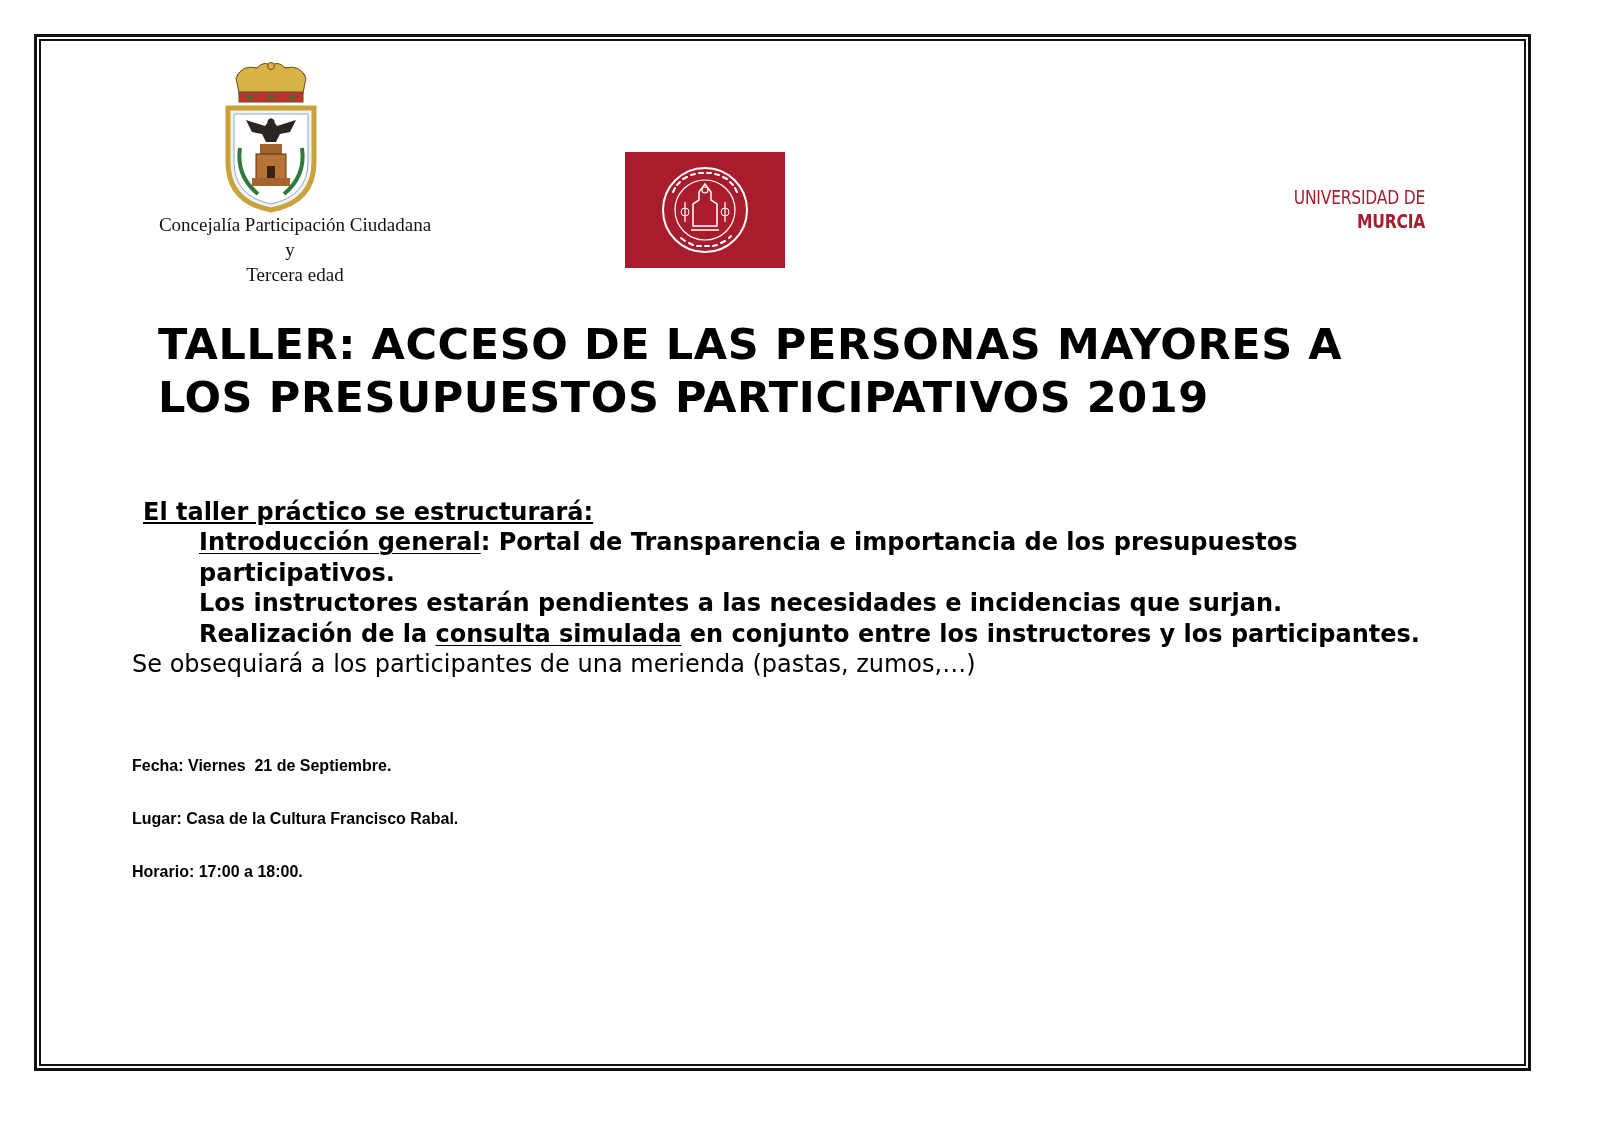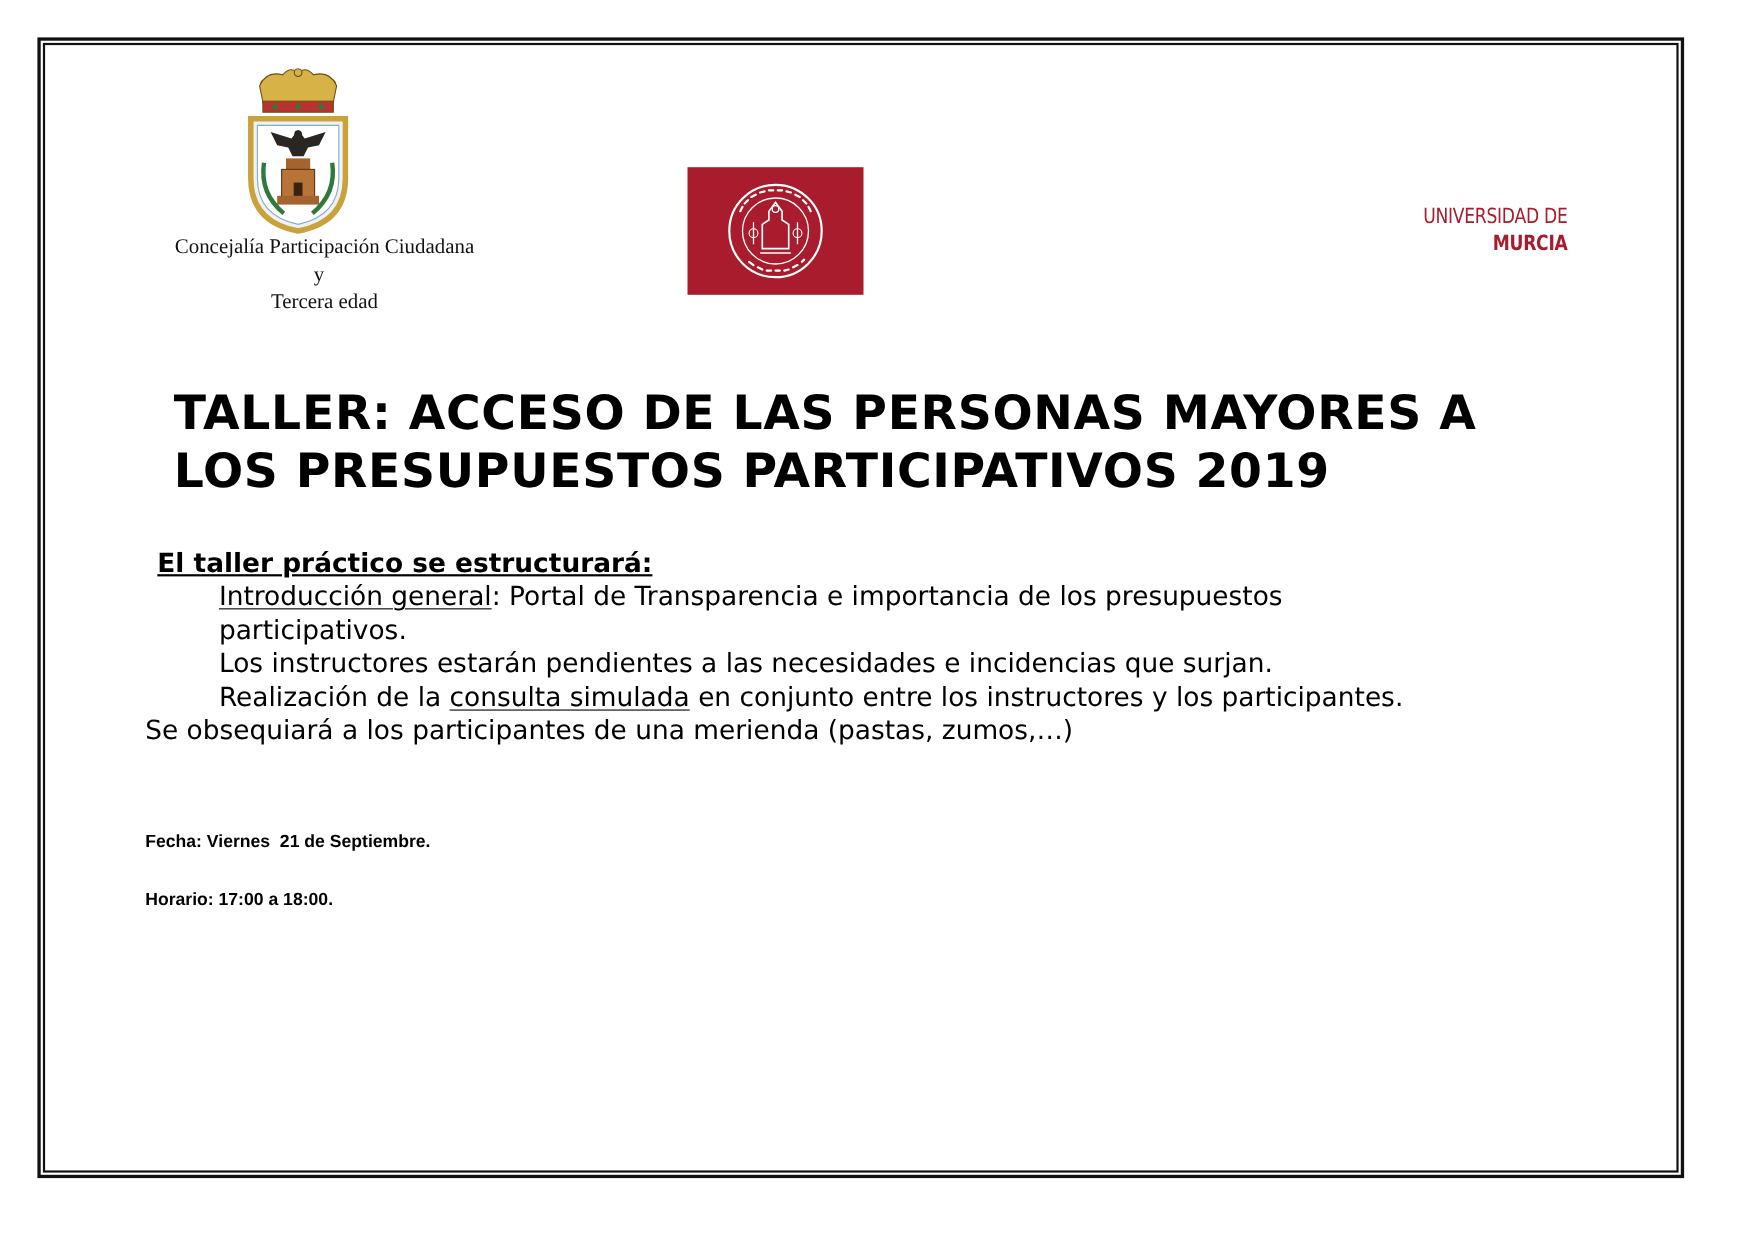"TALLER: ACCESO DE LAS PERSONAS" .title { margin-top: 32px -> none }
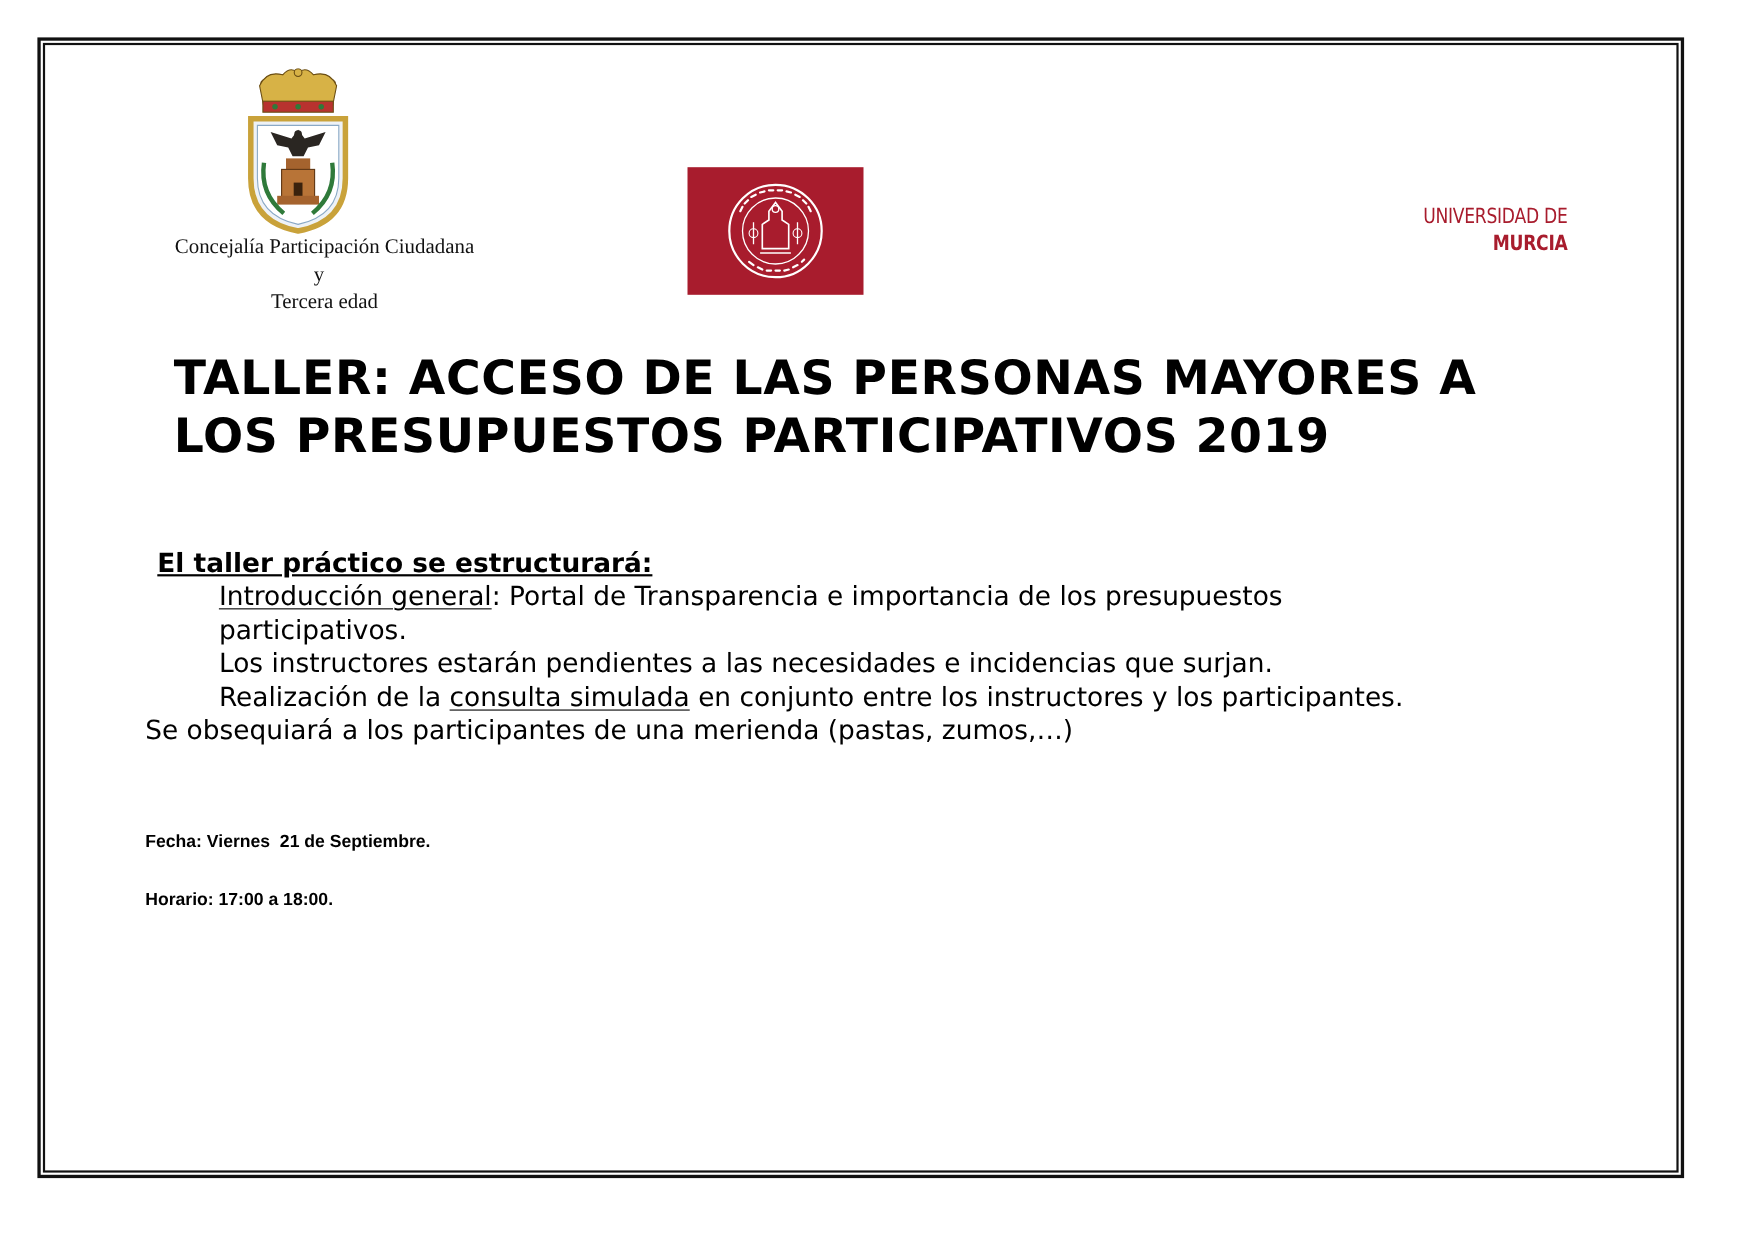"Introducción general: Portal de" .items { font-weight: none -> bold }
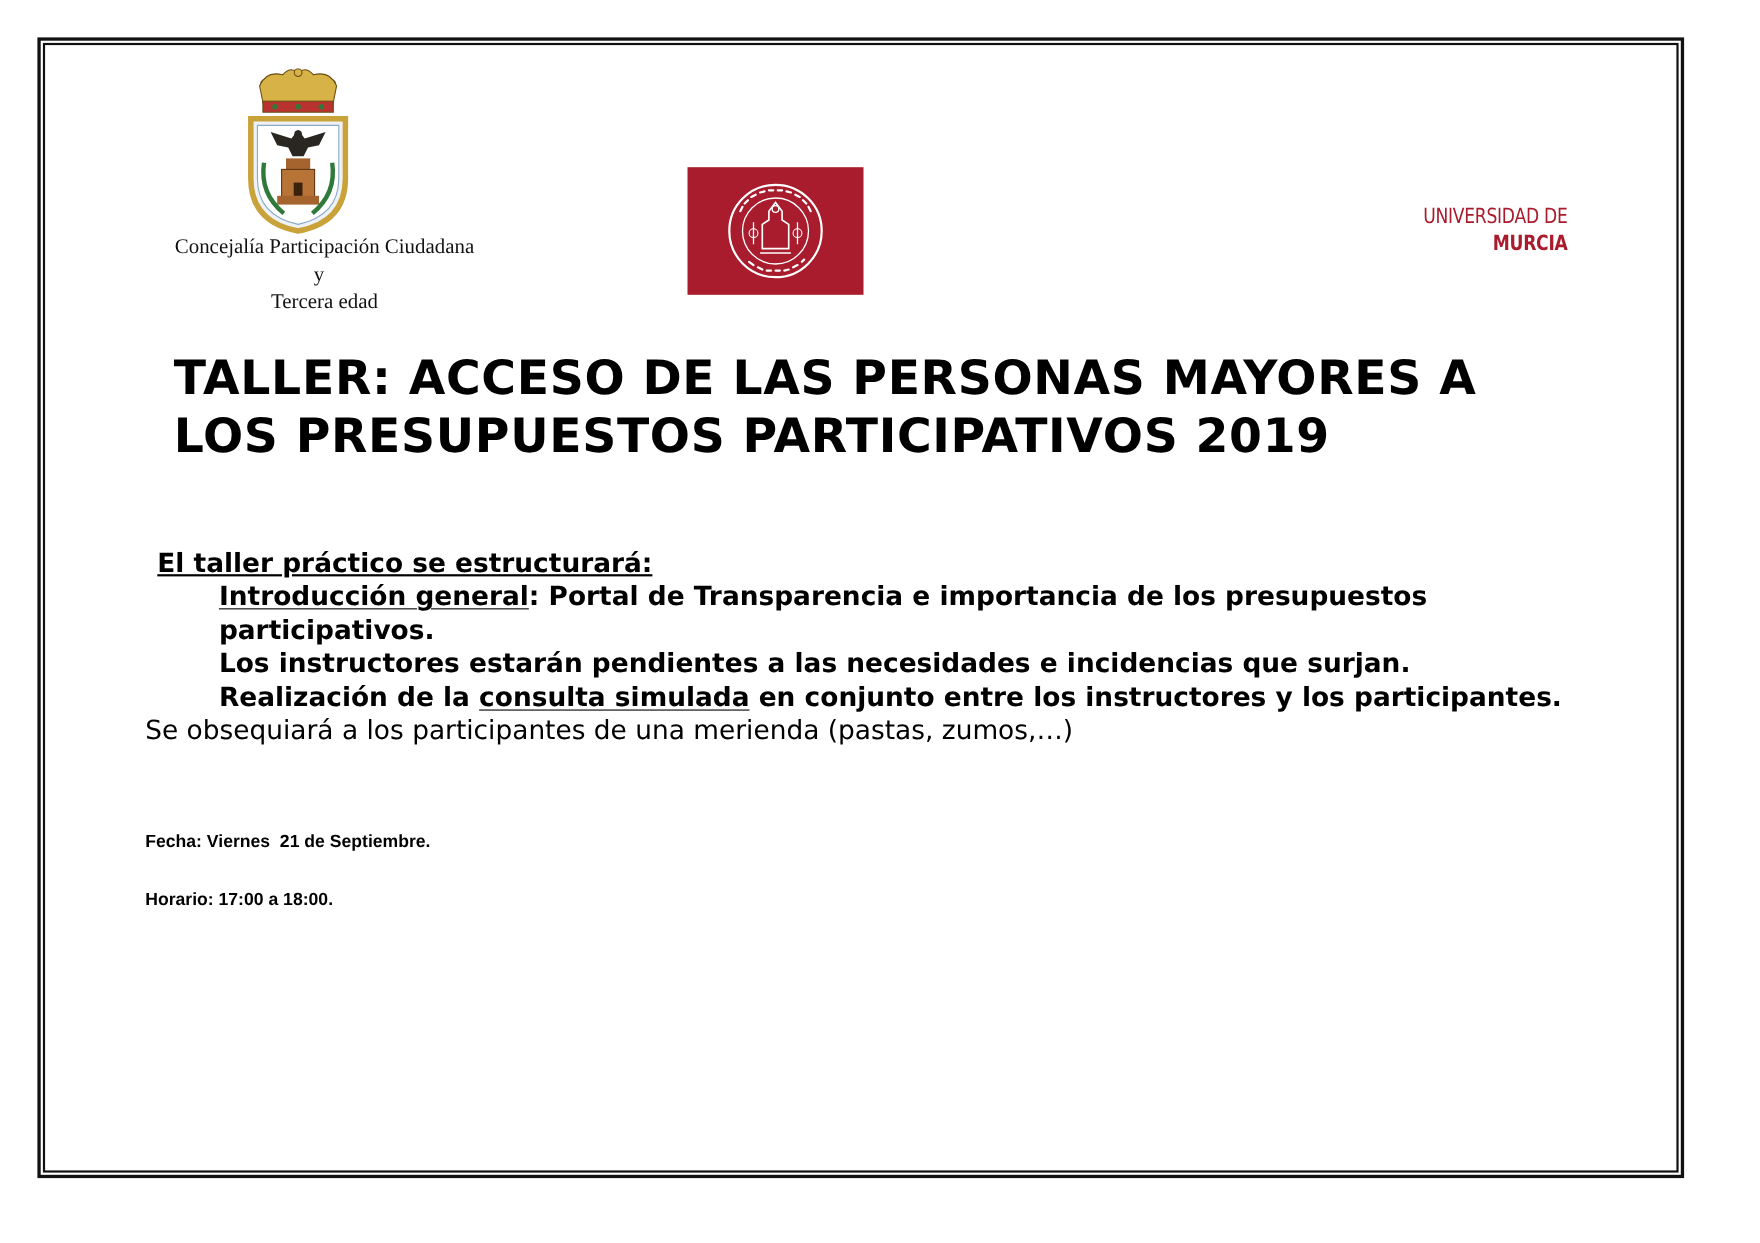"Lugar: Casa de la Cultura" div.row { html: none -> <div>Lugar: Casa de la Cultura Francisco Rabal.</div> }
